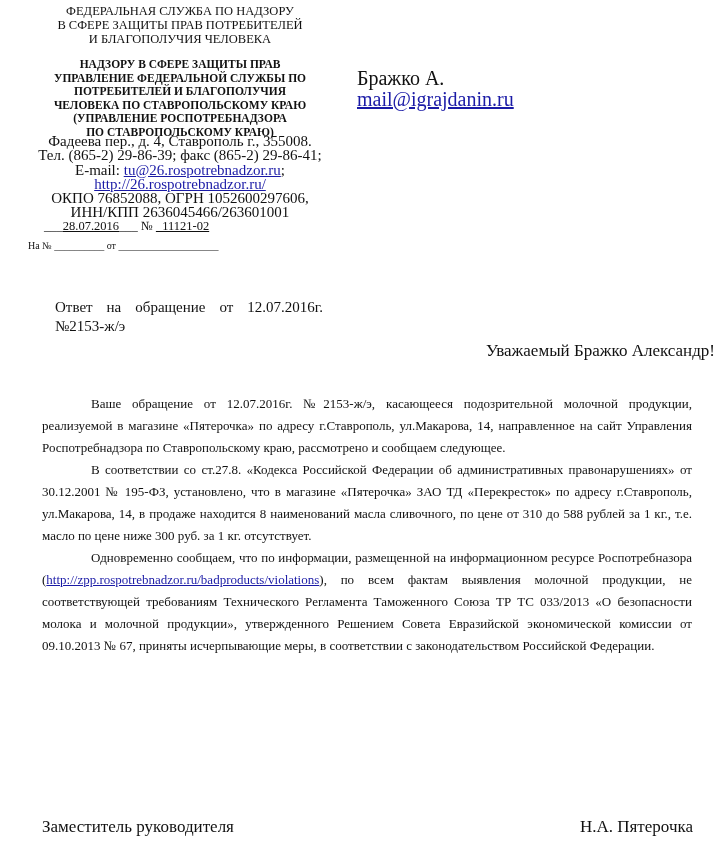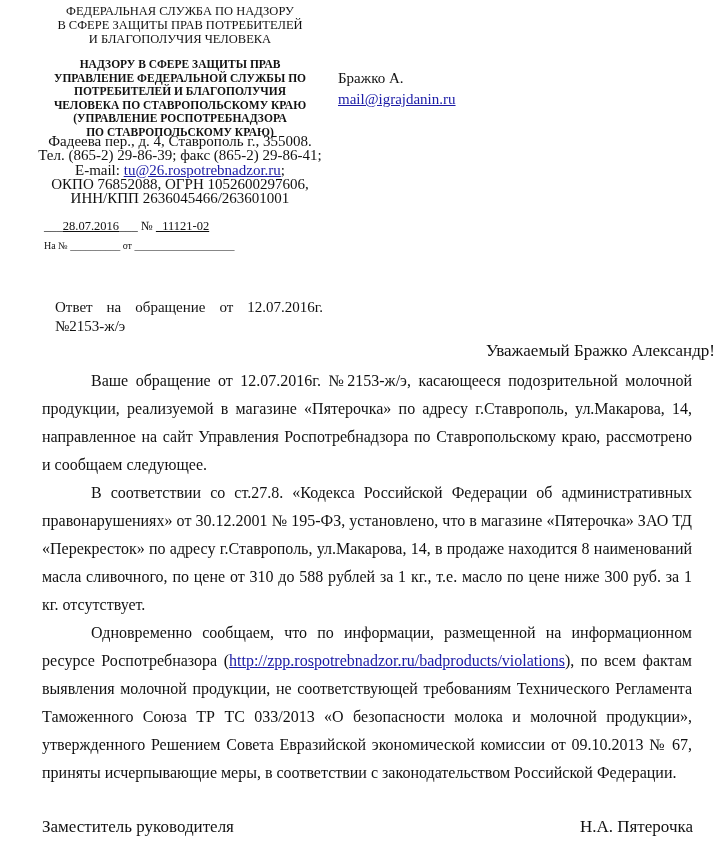"Бражко А." .recipient { font-size: 15px -> 20px; left: 338px -> 357px }
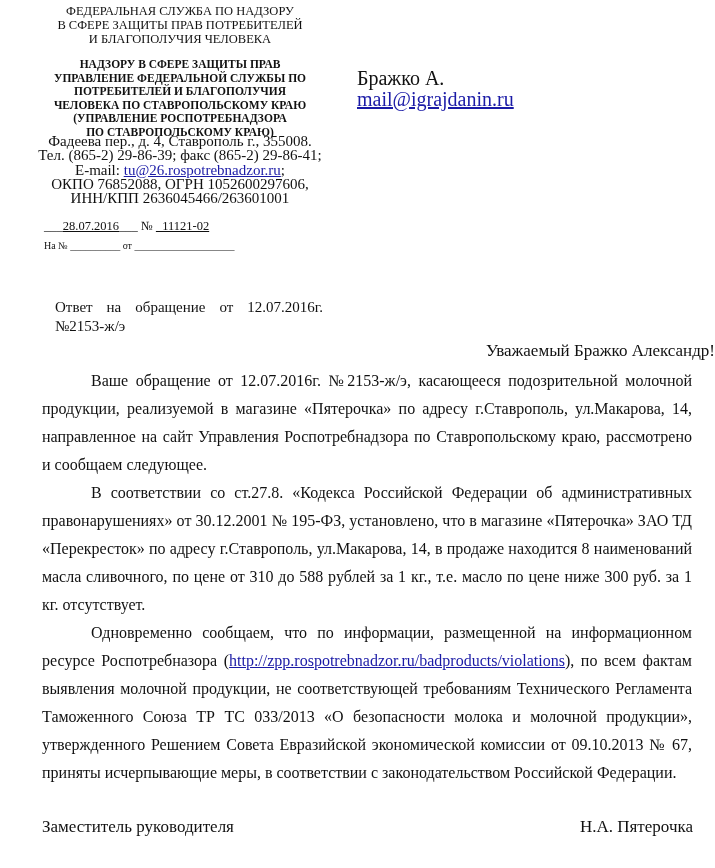"http://26.rospotrebnadzor.ru/" div { html: none -> <div><a>http://26.rospotrebnadzor.ru/</a></div> }
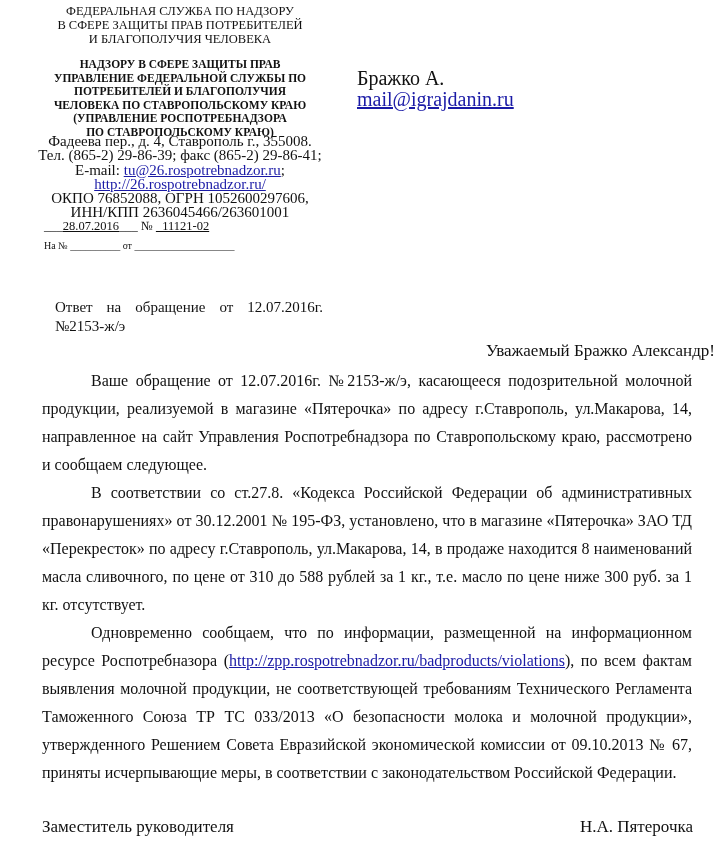"На № __________ от ____________________" .ref-line { left: 44px -> 28px }
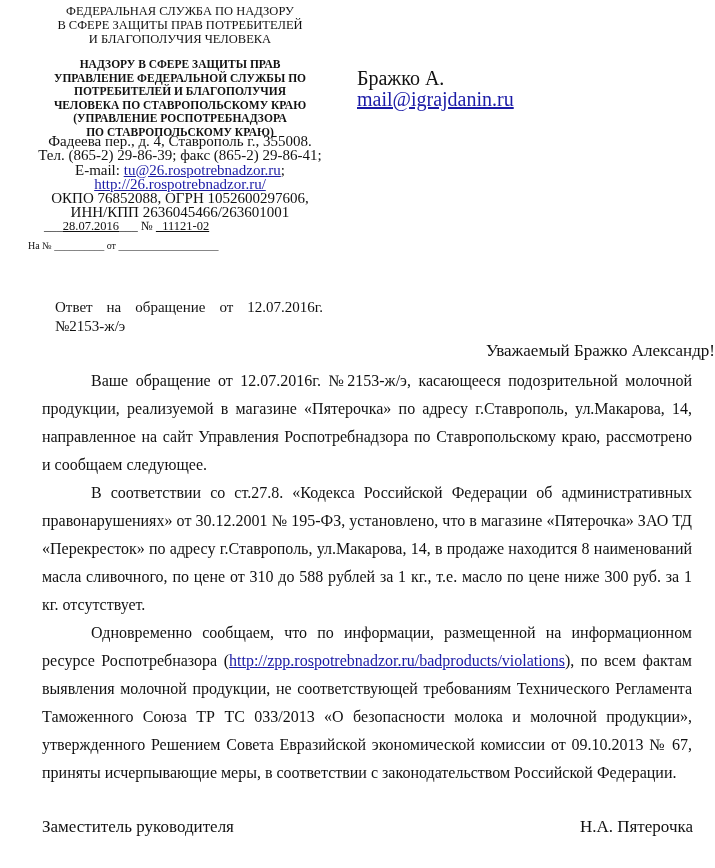"Ваше обращение от 12.07.2016г." .body-text { font-size: 16px -> 13px; line-height: 28px -> 22px; top: 367px -> 393px }
